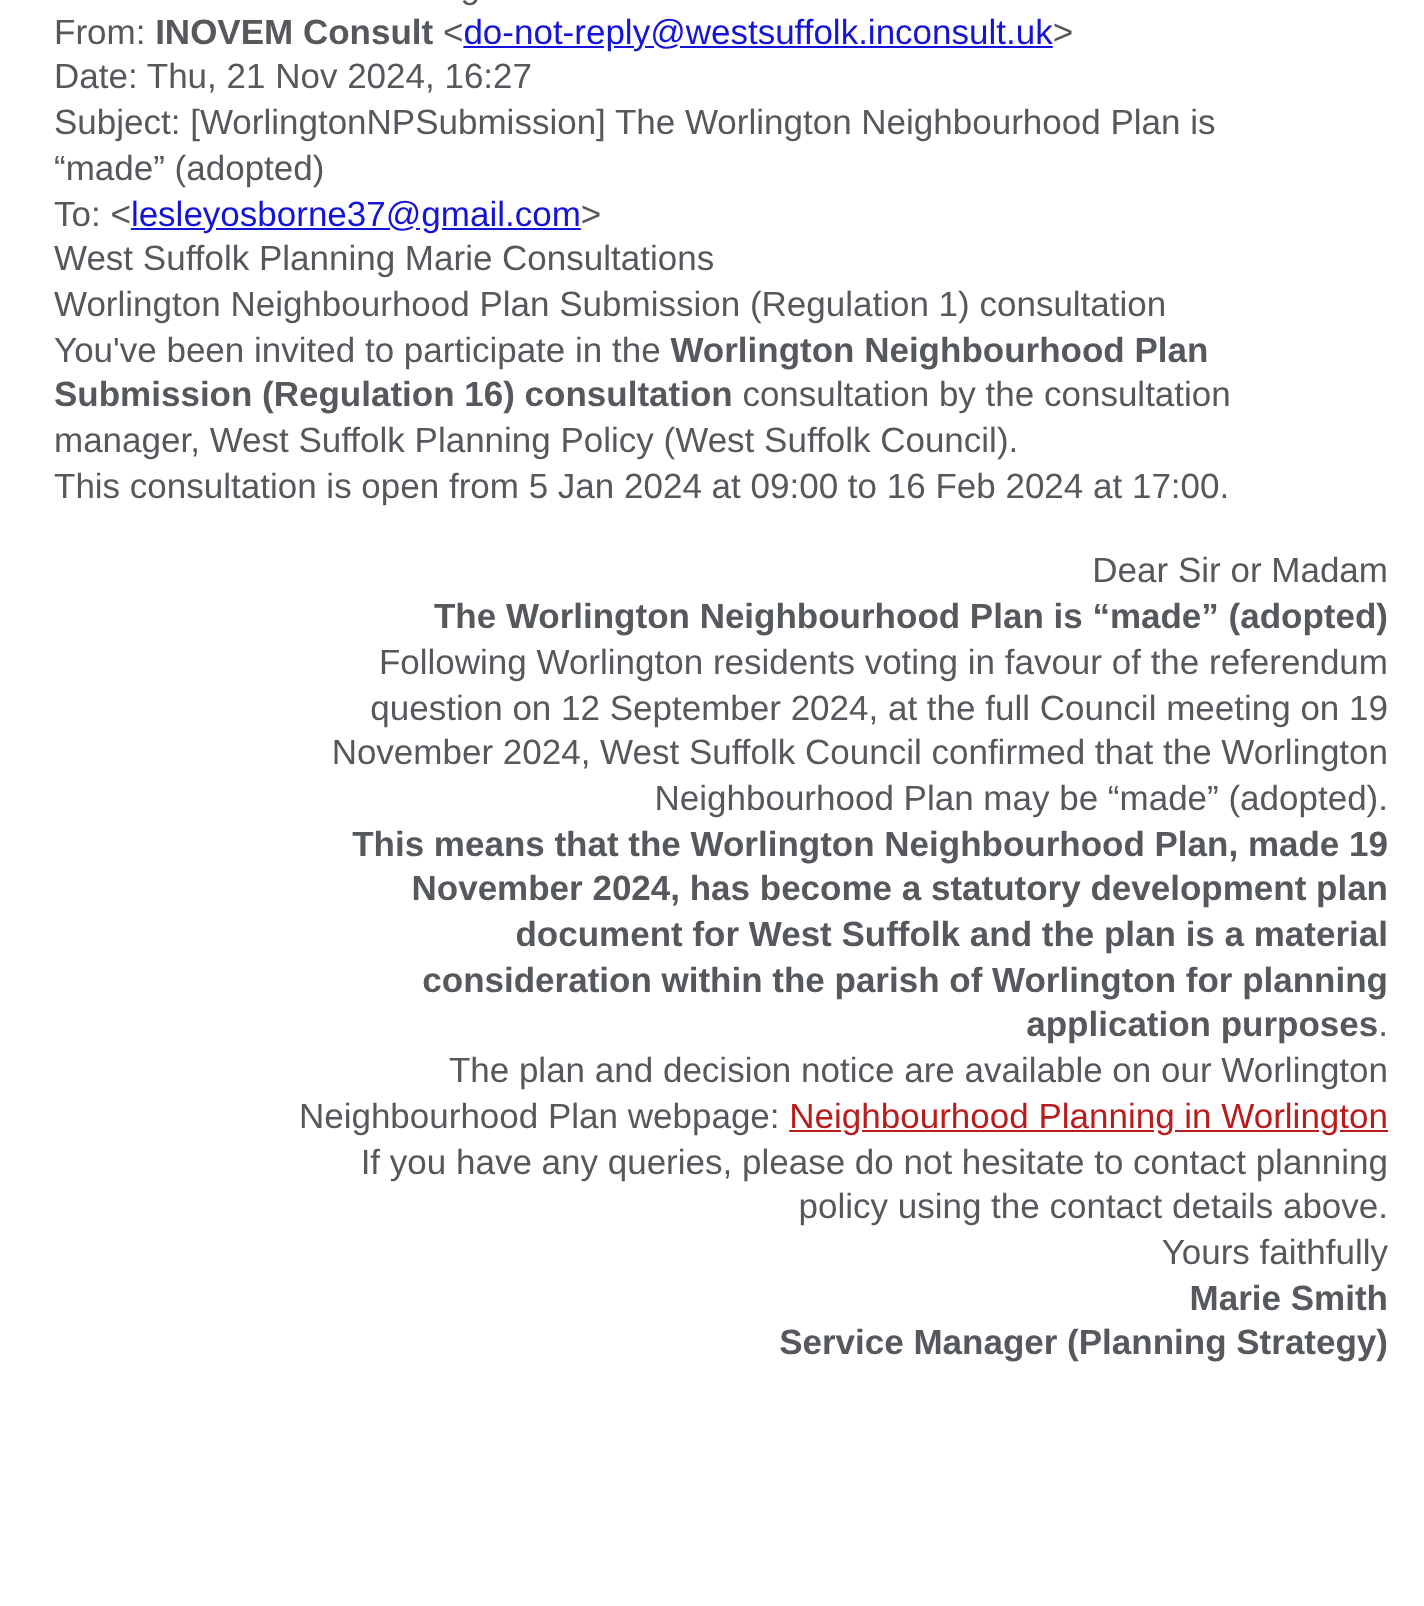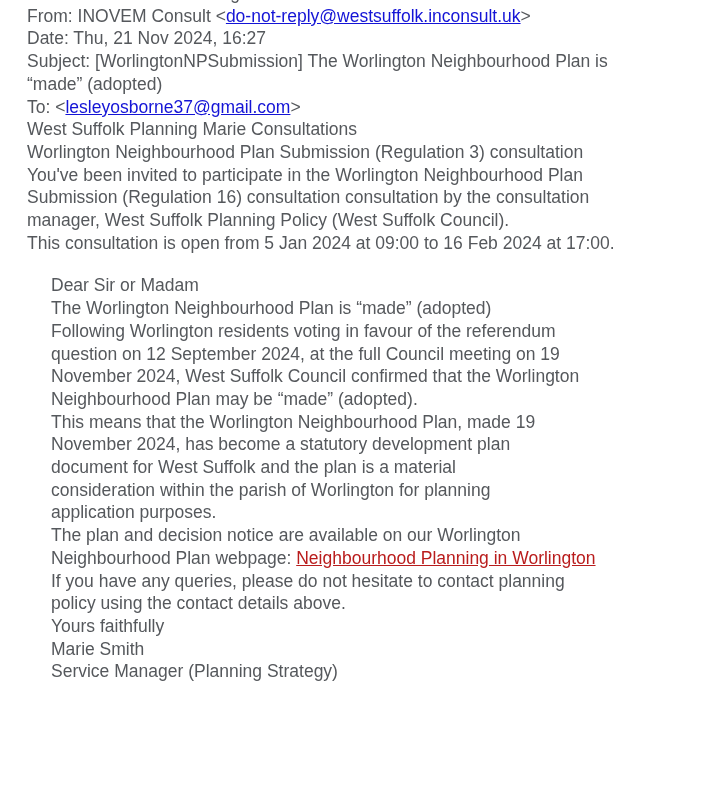"INOVEM Consult" .b { font-weight: normal -> bold }
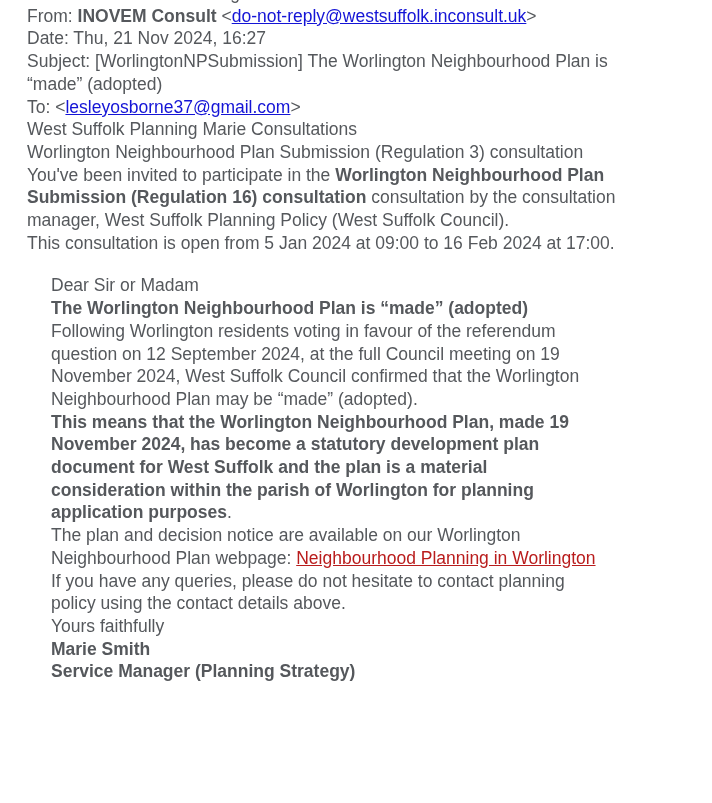"Worlington Neighbourhood Plan Submission" p.block { text: 3 -> 1 }
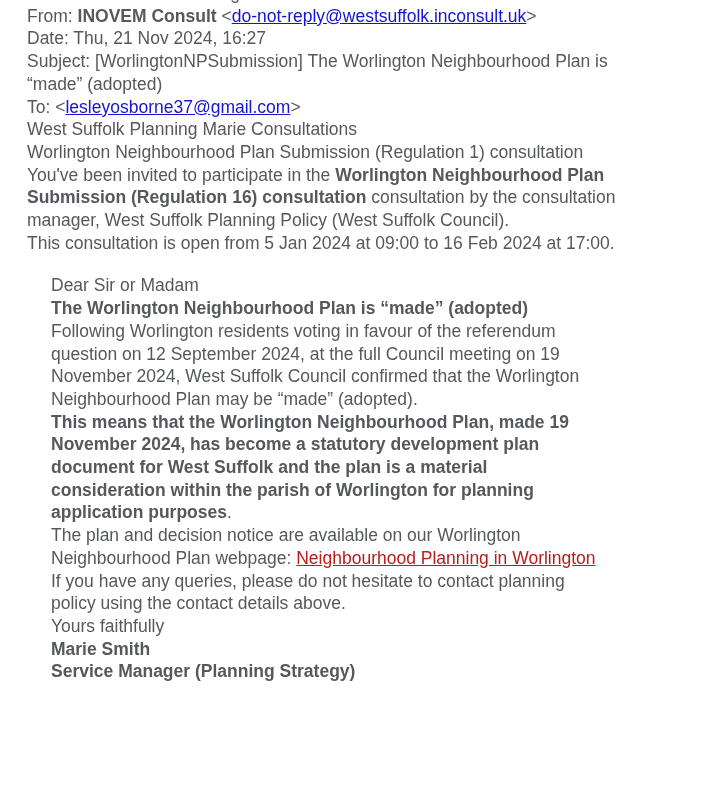"Dear Sir or Madam" .quote { text-align: none -> right }
